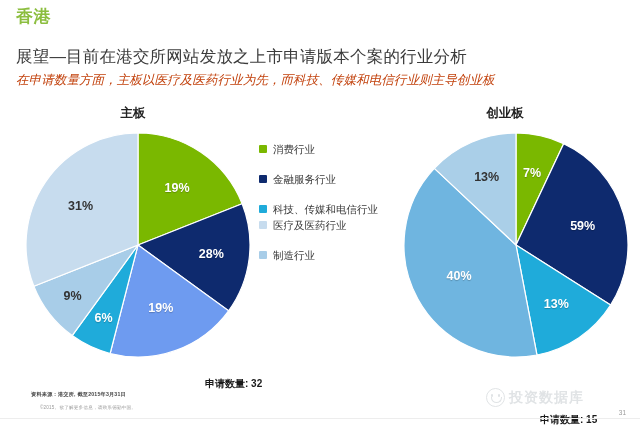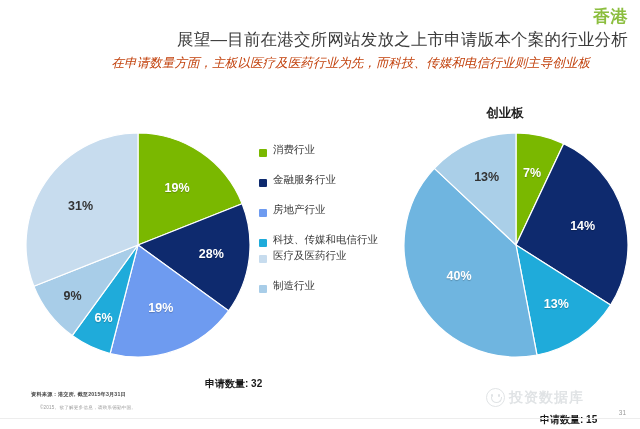"香港" .hdr { left: 30px -> 16px; text-align: right -> none }
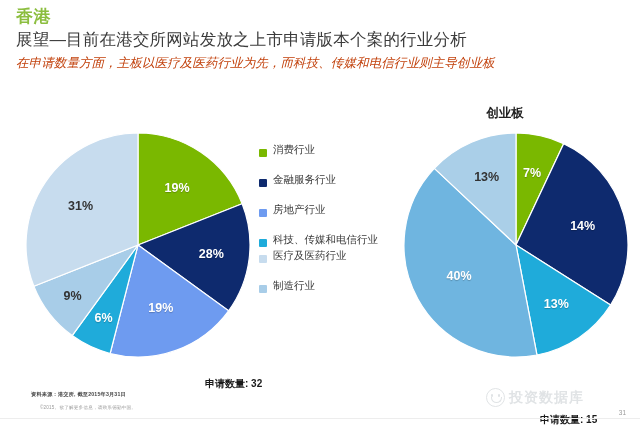"展望—目前在港交所网站发放之上市申请版本个案的行业分析" .hdr-title { margin-top: 1px -> 18px }
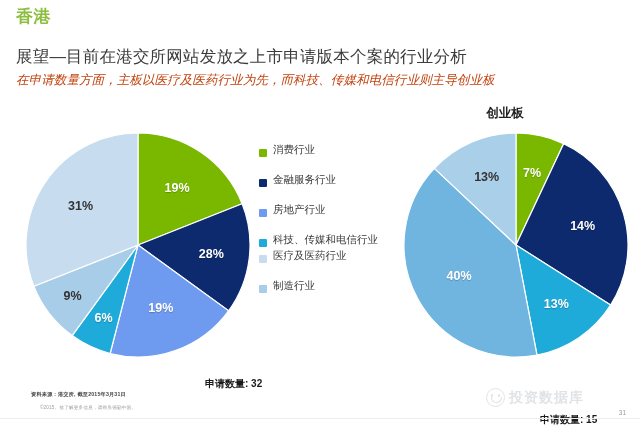"主板" div.chart-title { html: none -> <div>主板</div> }
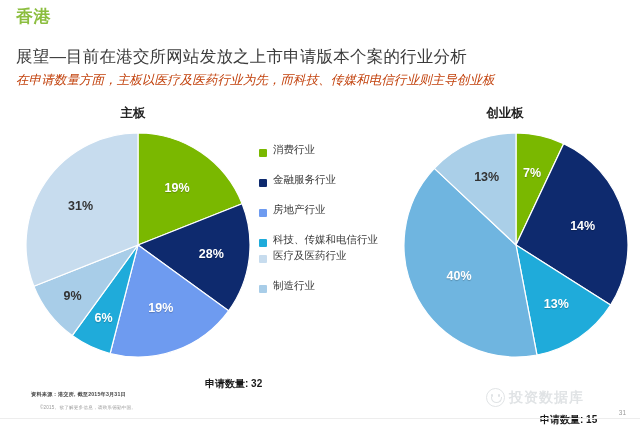"消费行业" .legend-row { align-items: flex-end -> flex-start }
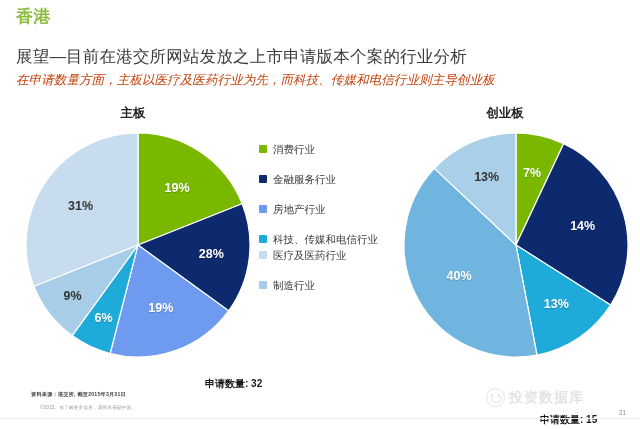"房地产行业" div.legend-row { html: <div> <span></span> <span>房地产行业</span> </div> -> none }
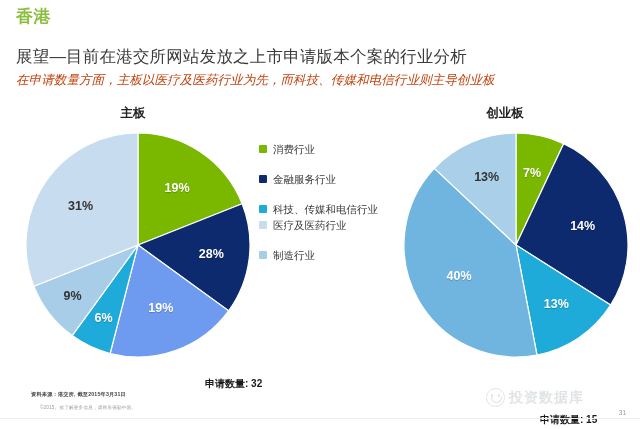"14%" div.slice-label { text: 14% -> 59% }
